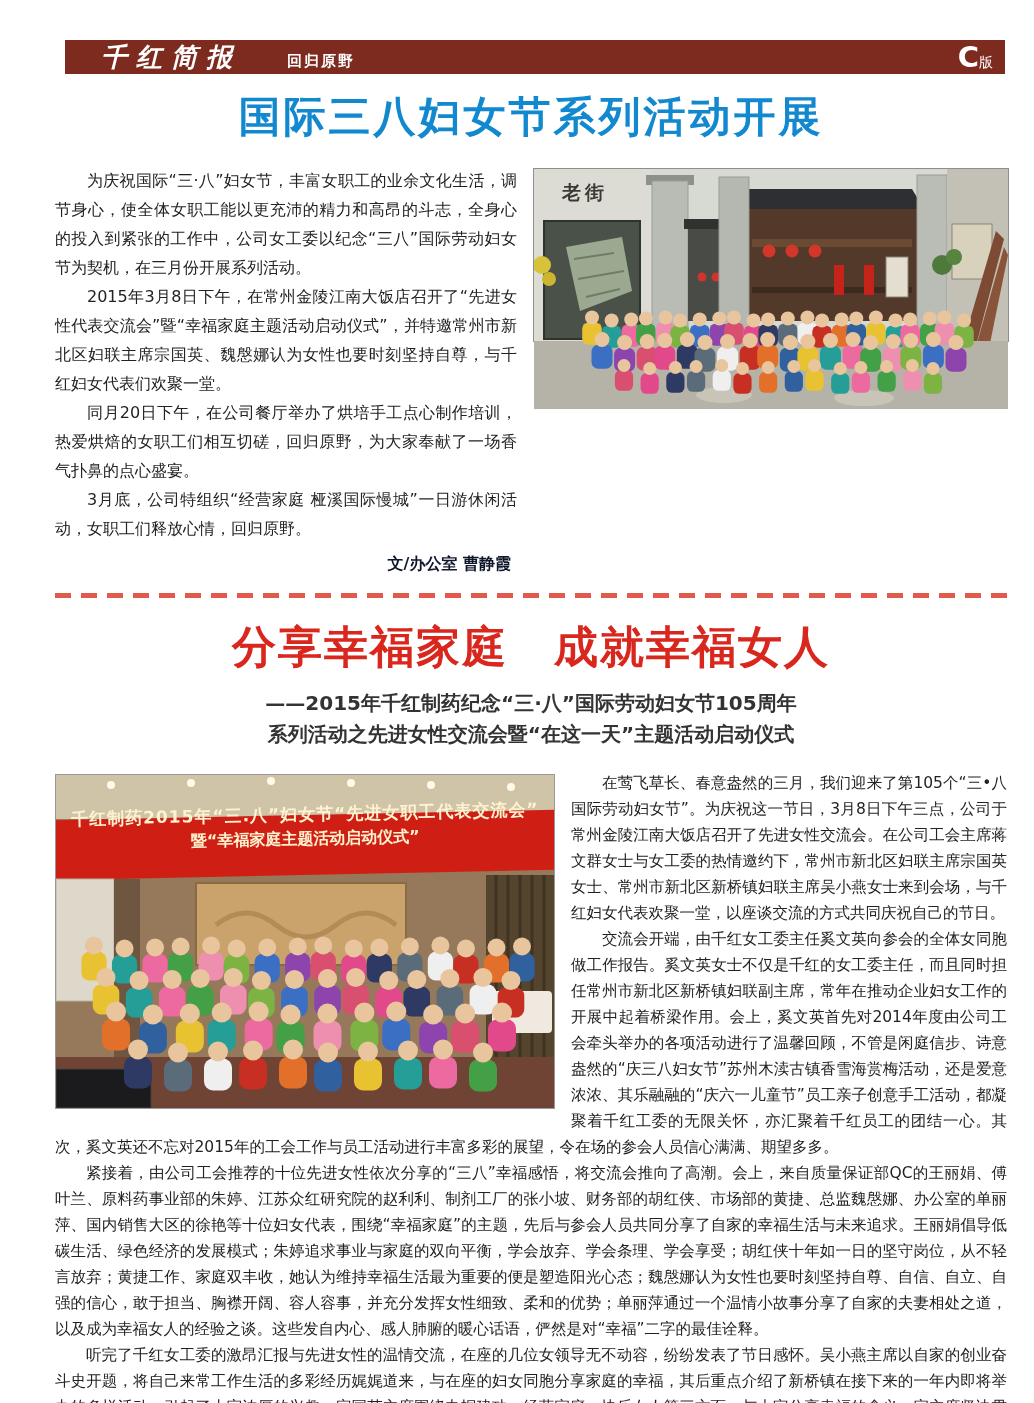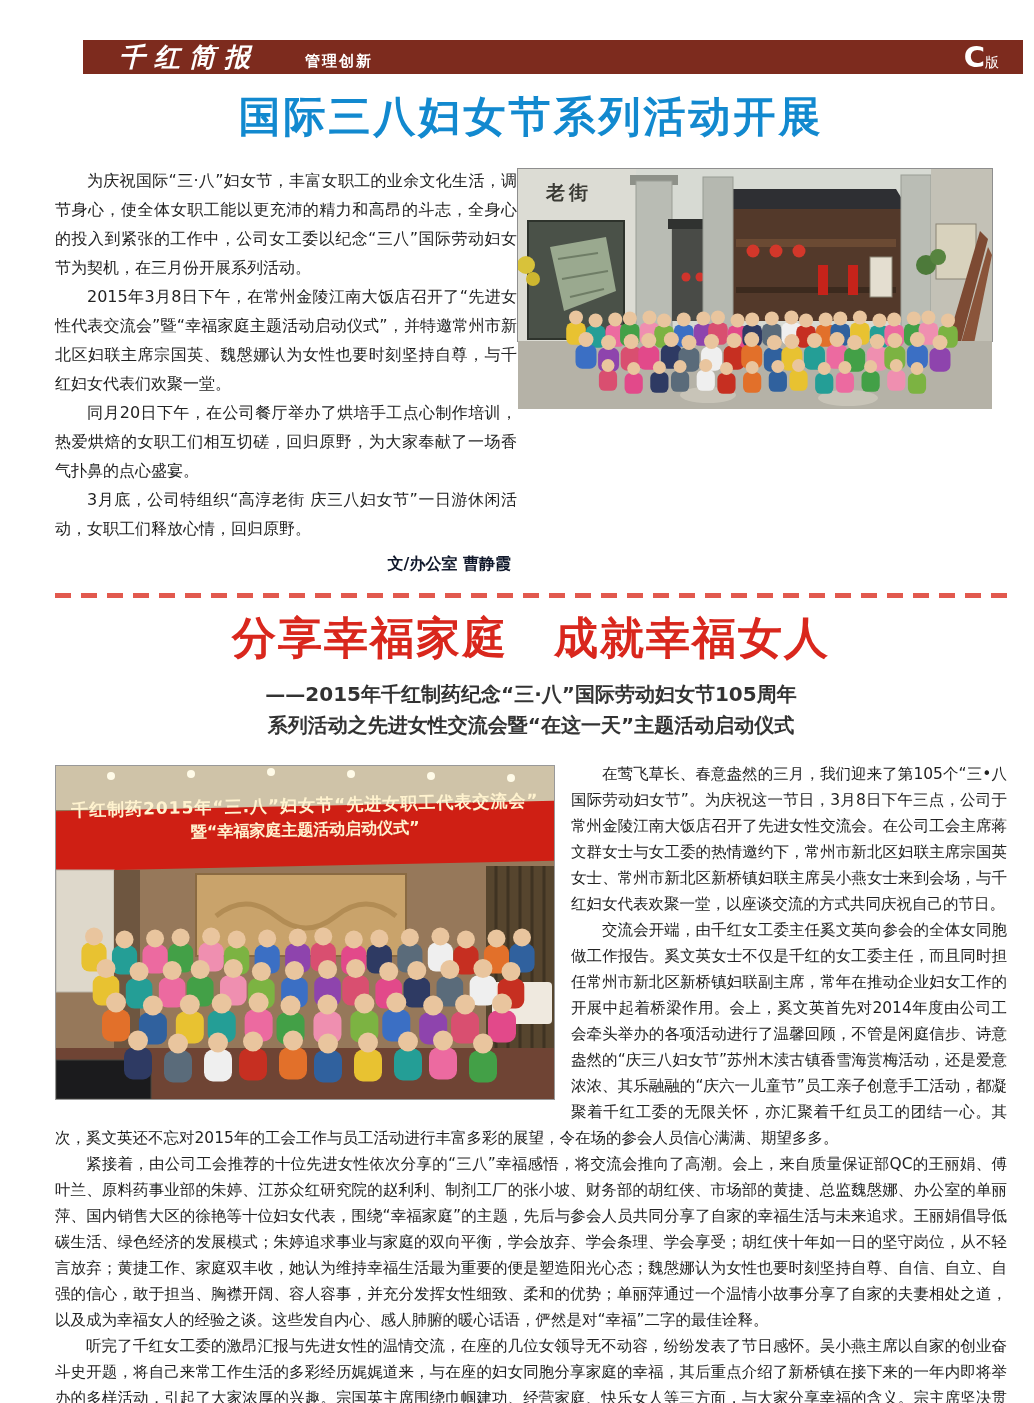"千红简报" .masthead { margin-left: 28px -> 10px; padding: 0 24px 0 36px -> 0 12px 0 36px }
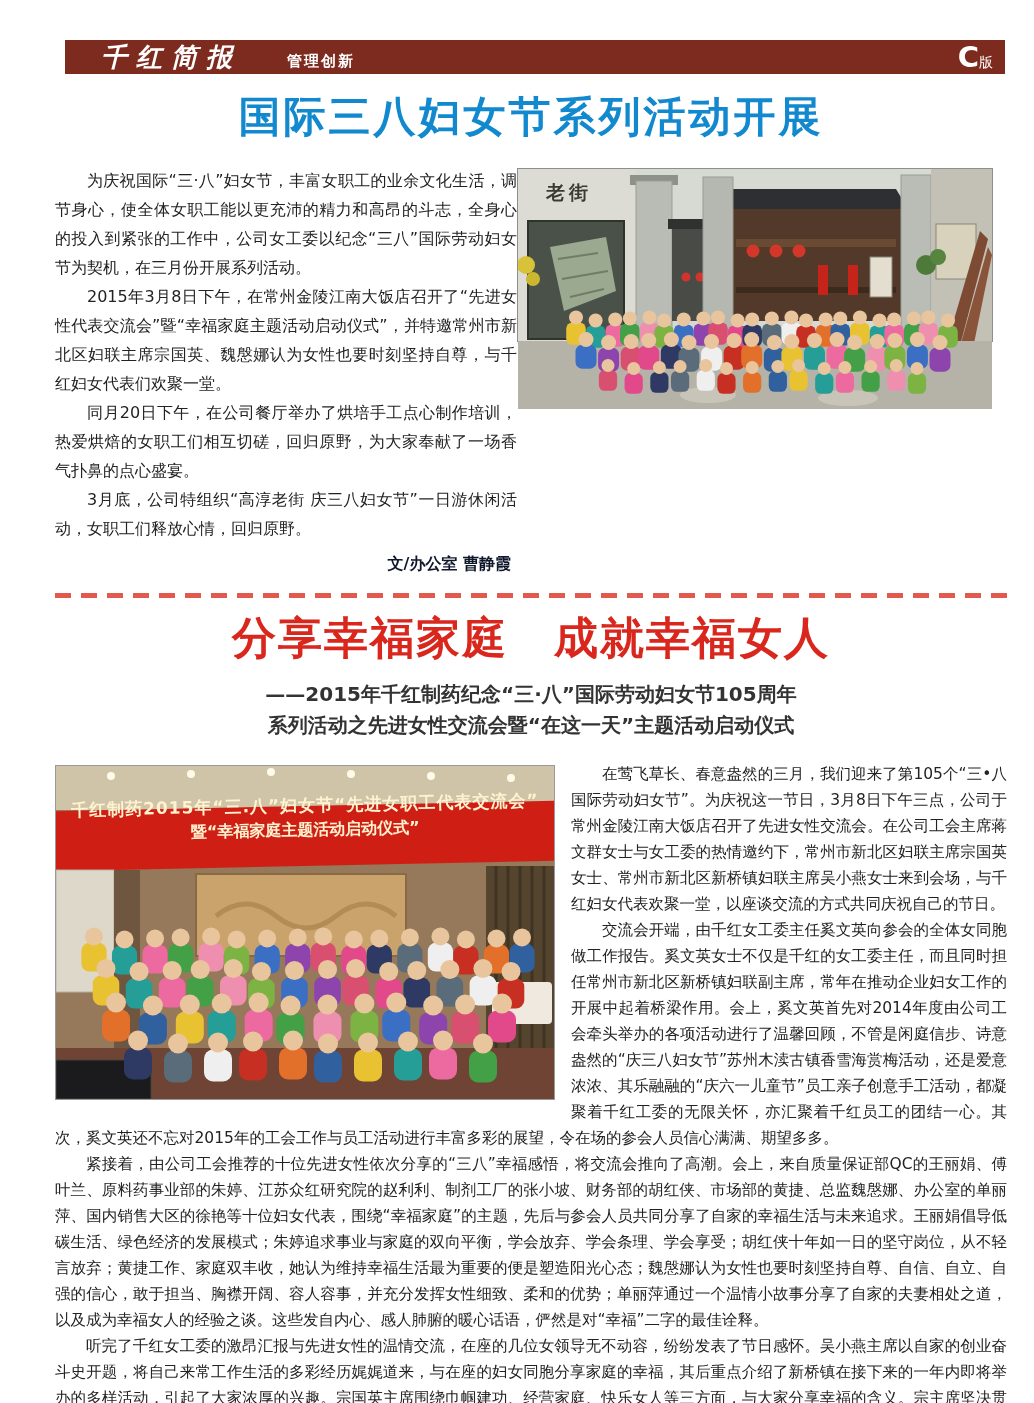"管理创新" span.section-tag { text: 管理创新 -> 回归原野 }
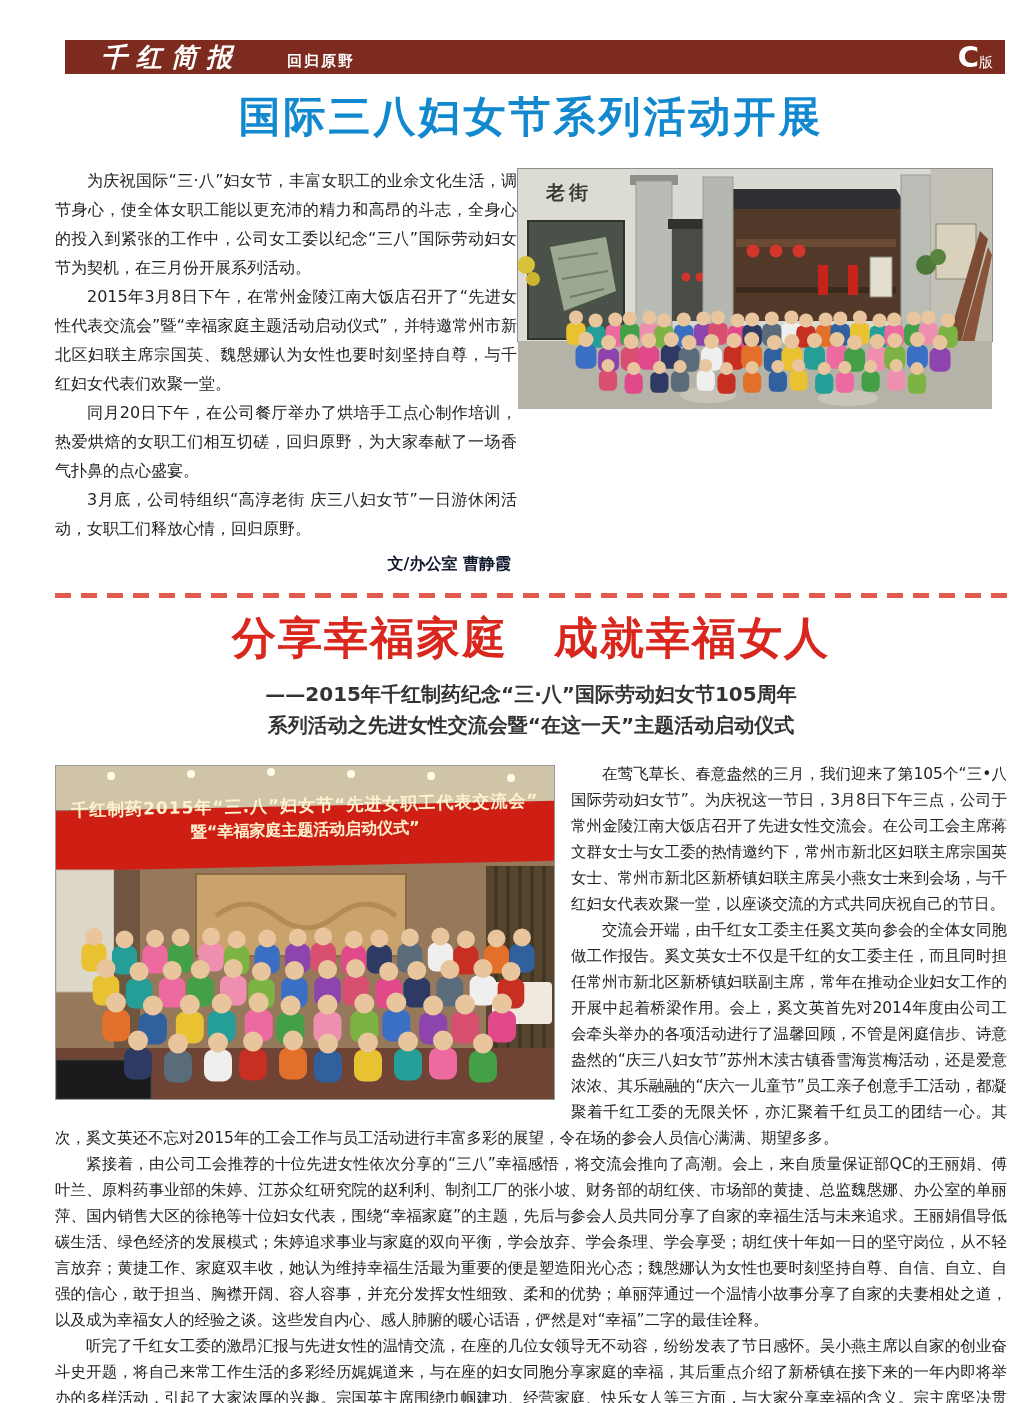"为庆祝国际“三·八”妇女节，丰富女职工的业余文化生活，调节身心，使全体女职工能以" .a1-body { gap: none -> 16px }
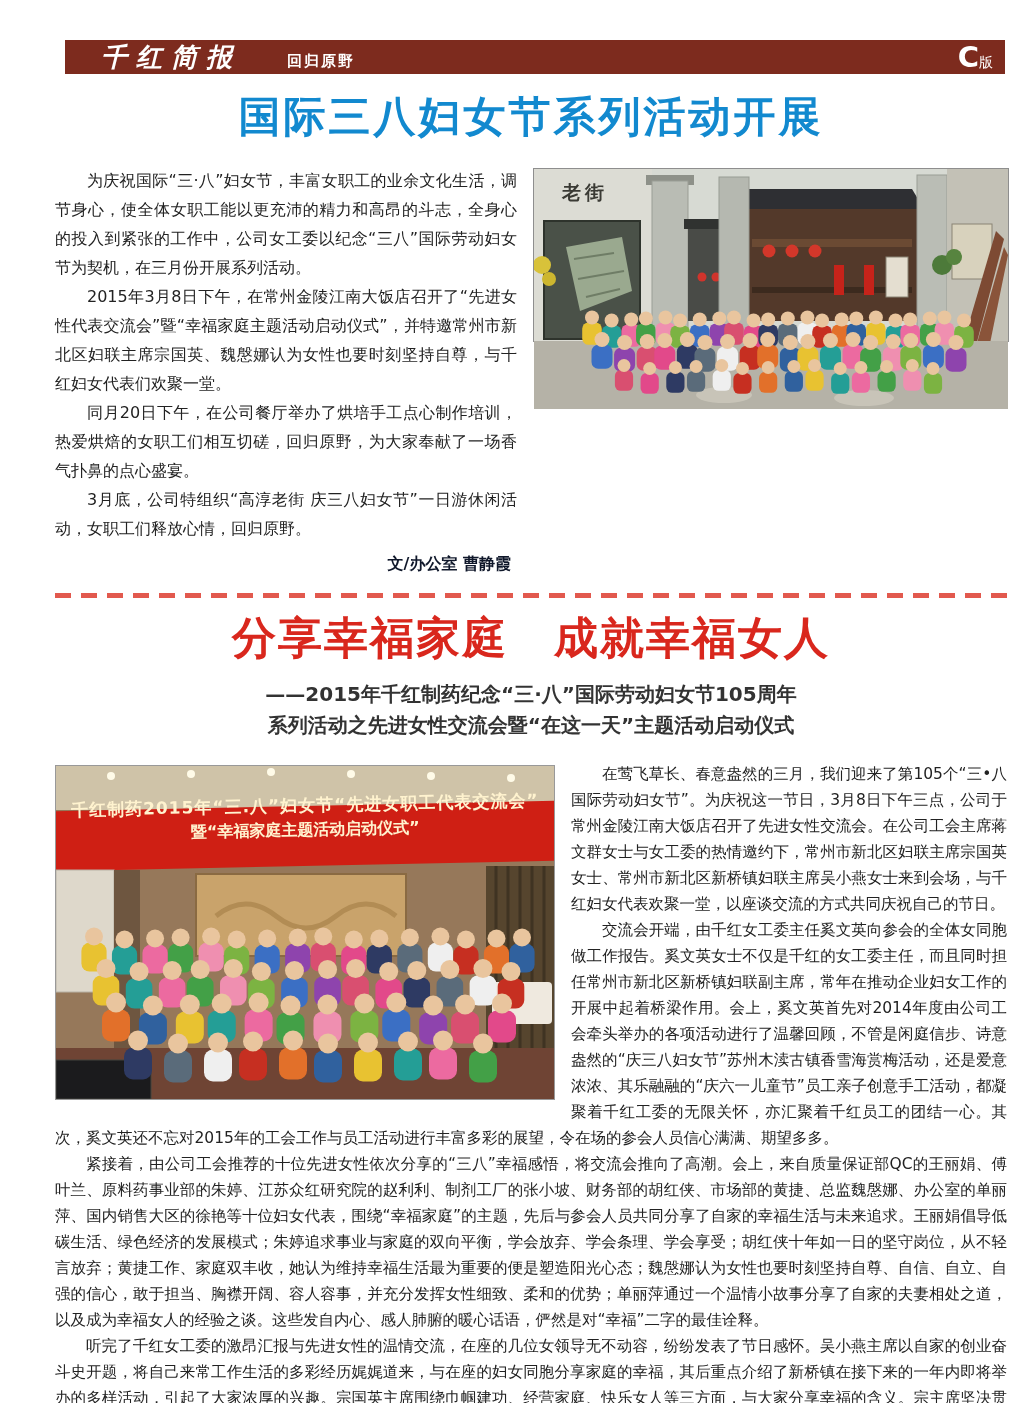"3月底，公司特组织“高淳老街" p { text: 高淳老街 庆三八妇女节 -> 经营家庭 桠溪国际慢城 }
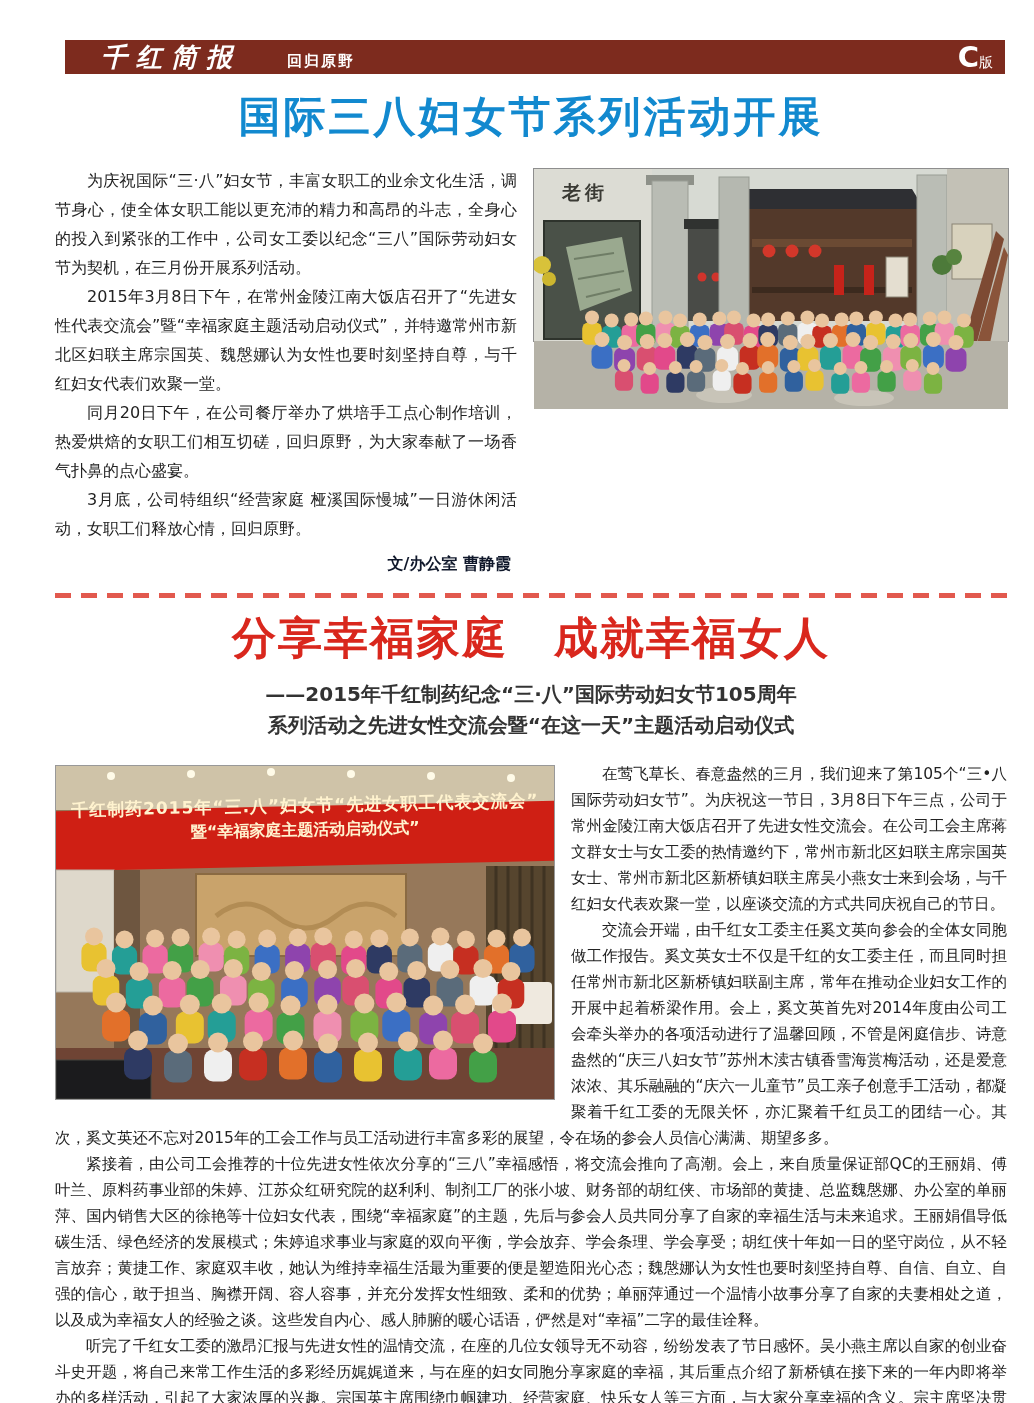"分享幸福家庭 成就幸福女人" .title2 { margin: 16px 0 16px -> 25px 0 16px }
